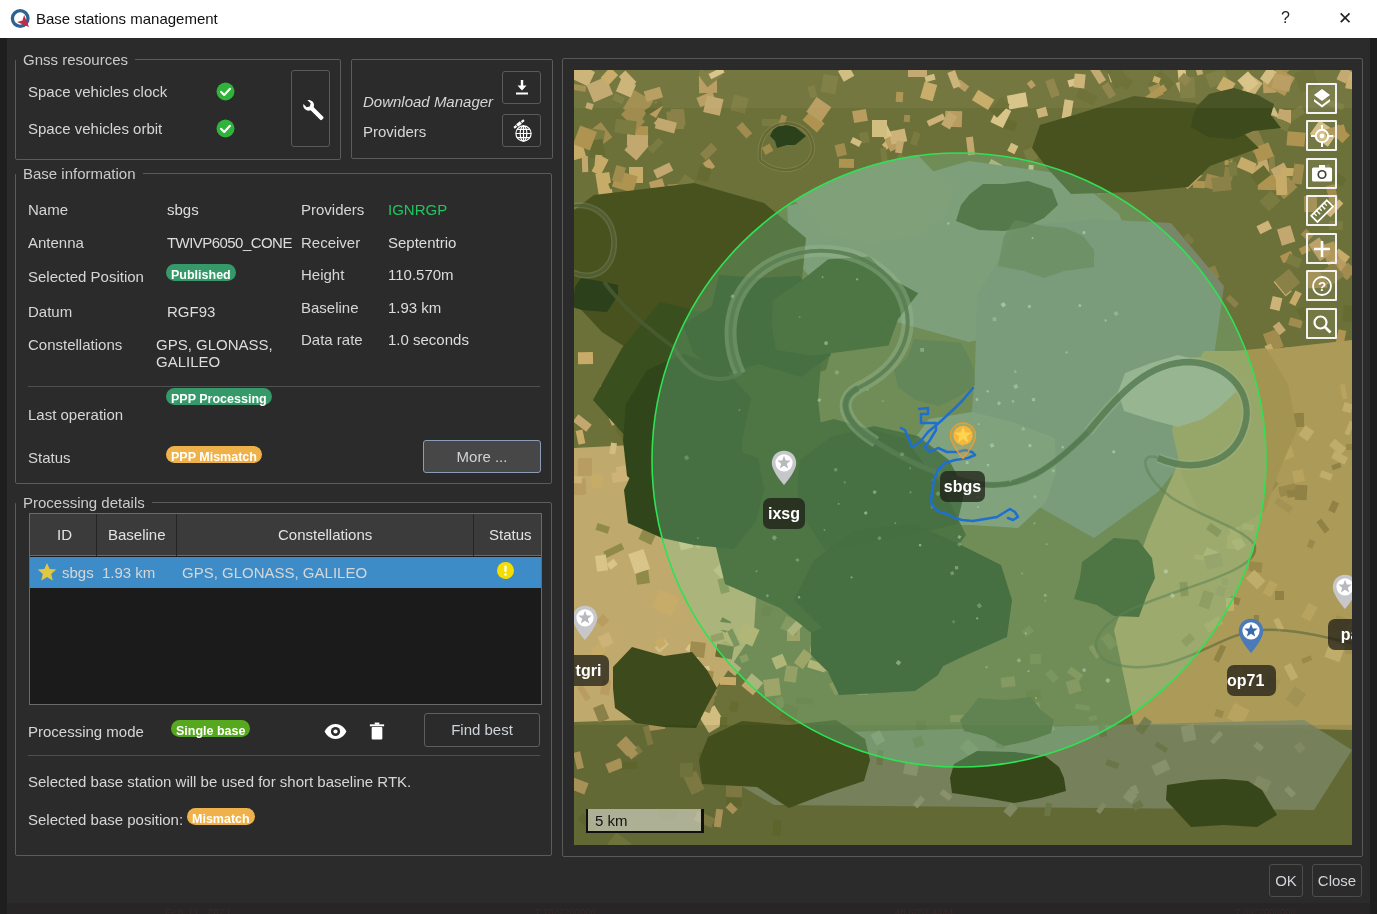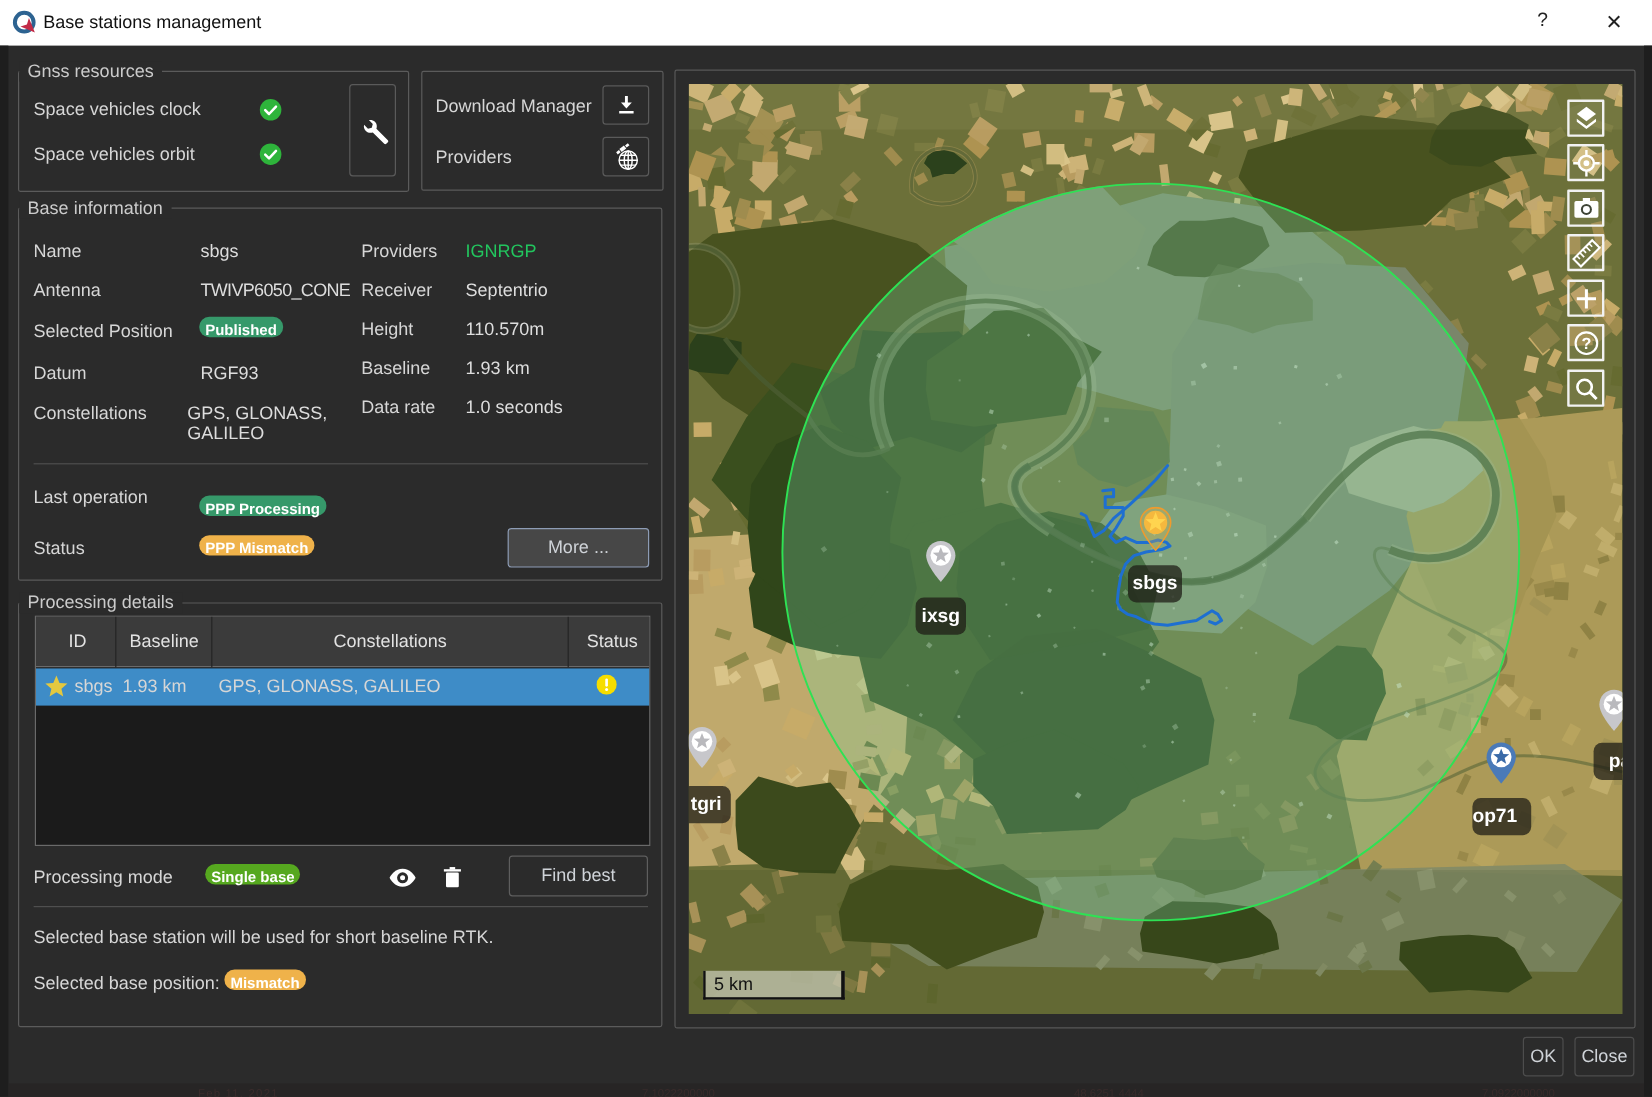"Download Manager" div.lbl { font-style: none -> italic; top: 80px -> 93px }
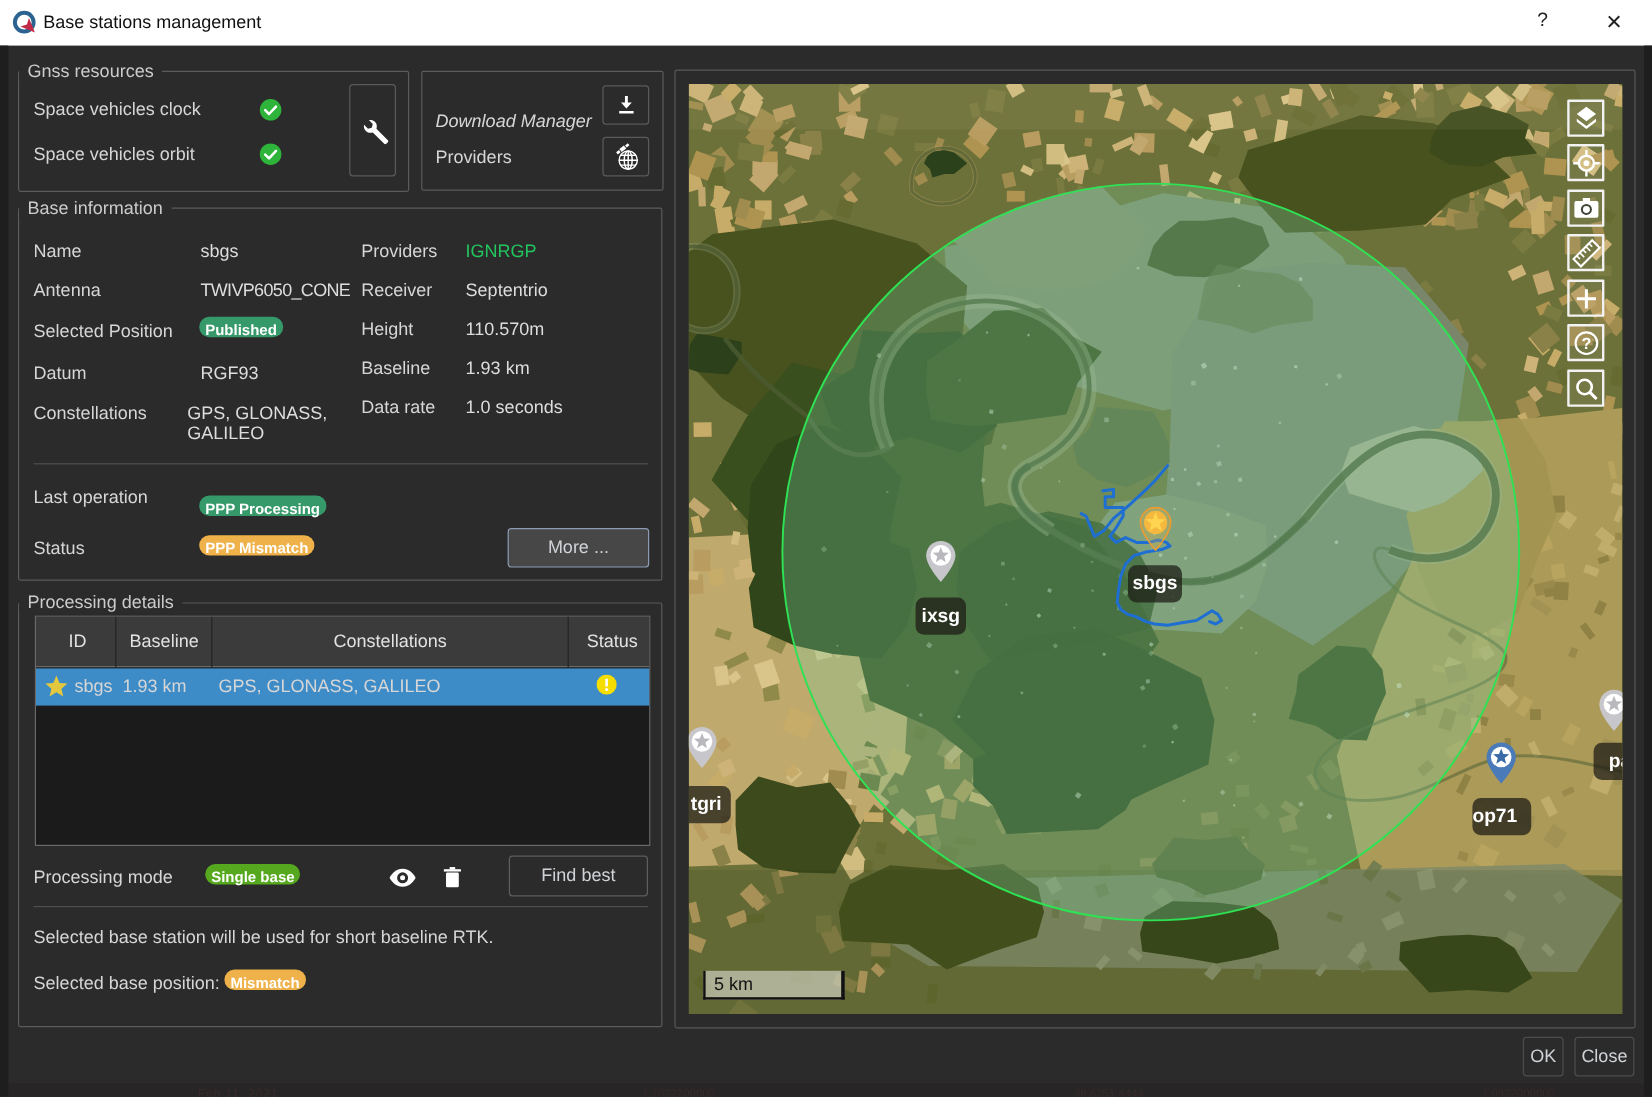"PPP Processing" div.badge { top: 413px -> 388px }
